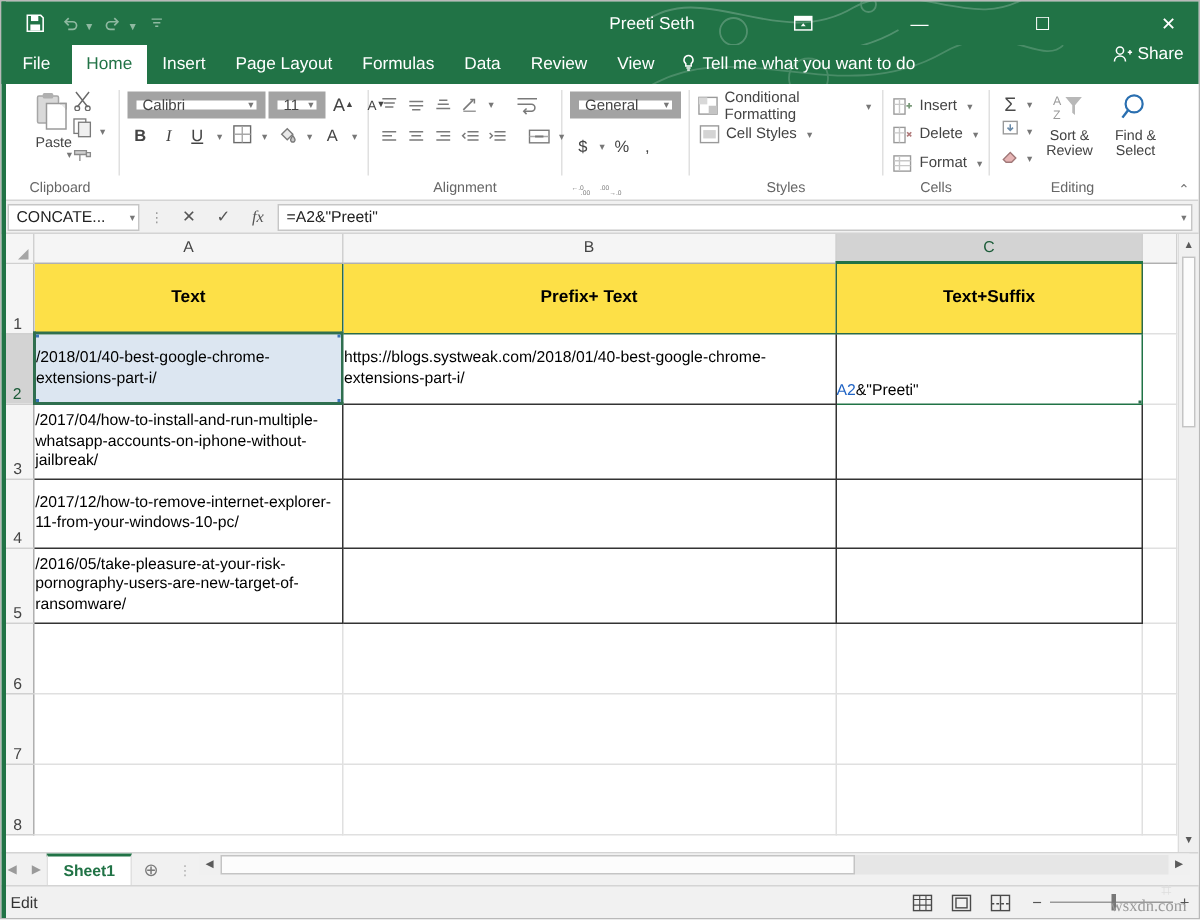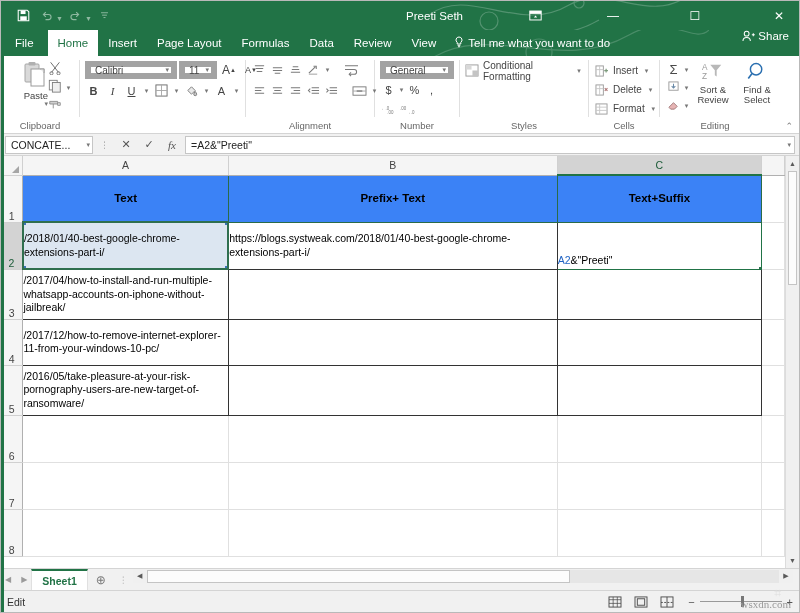"General" .num-rows { gap: 2px -> 10px }
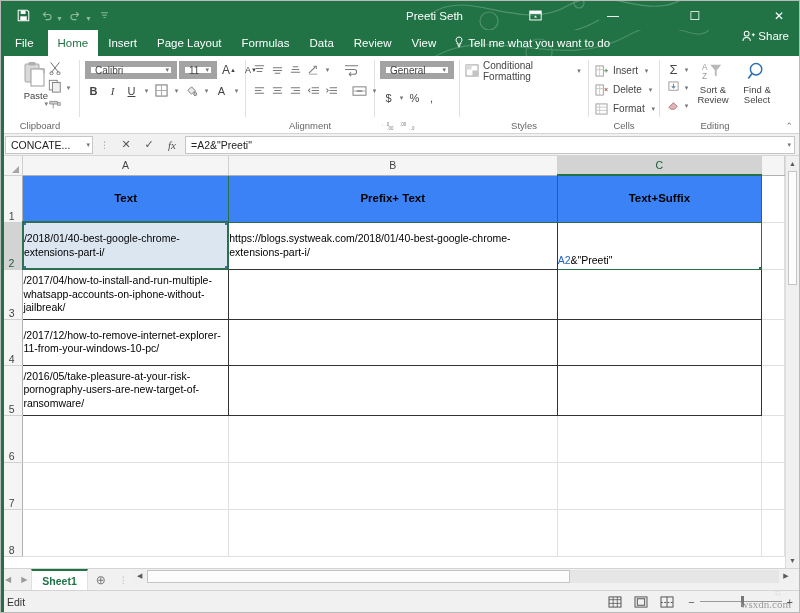"Cell Styles" div.style-item { html: none -> <div> <span> <svg> <rect></rect> <rect></rect> </svg> </span> <span>Cell Styles</span> <span>▾</span> </div> }
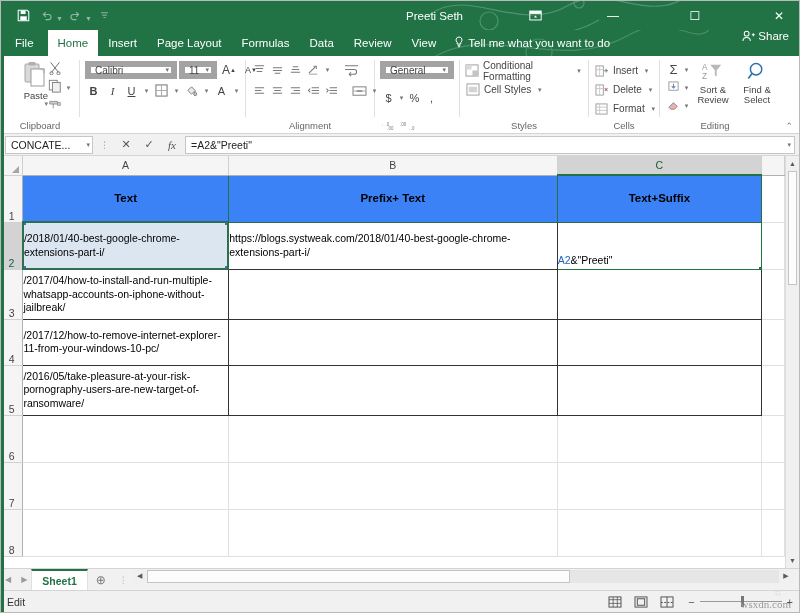"Text" .cell.hdrcell { background: #3b82f6 -> #fde047 }
